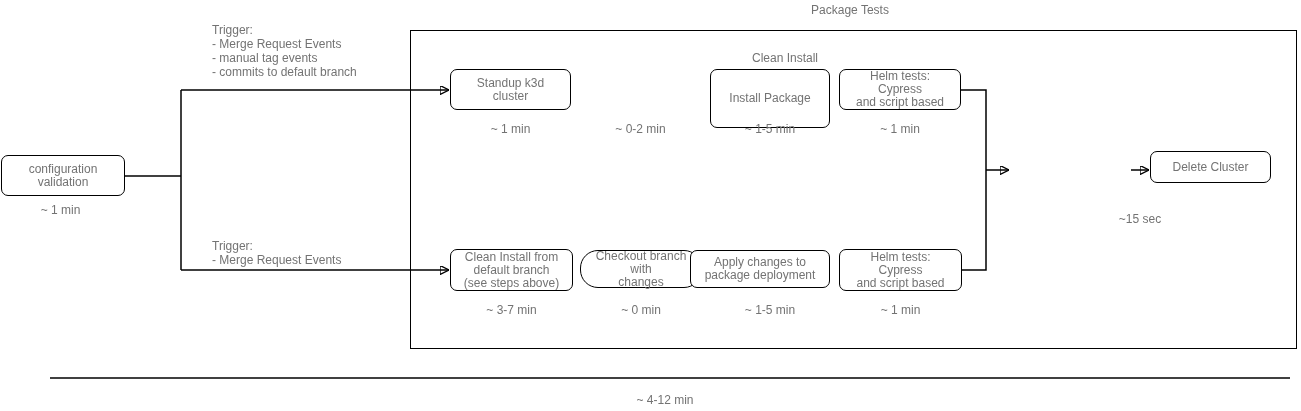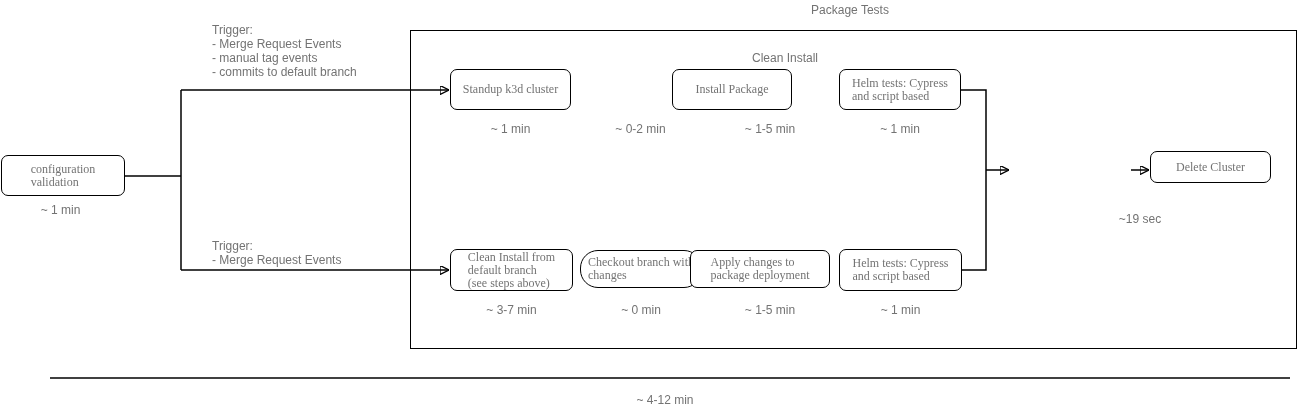"Standup k3d cluster" .node { font-family: Liberation Serif, serif -> none; padding: 1px -> 7px; text-align: none -> center }
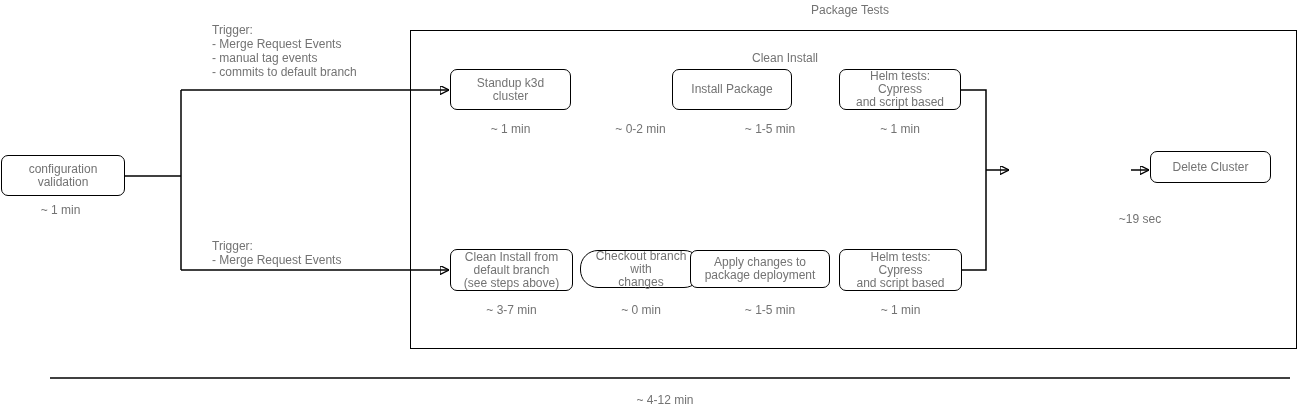"Install Package" div.node { height: 41px -> 59px; left: 672px -> 710px }
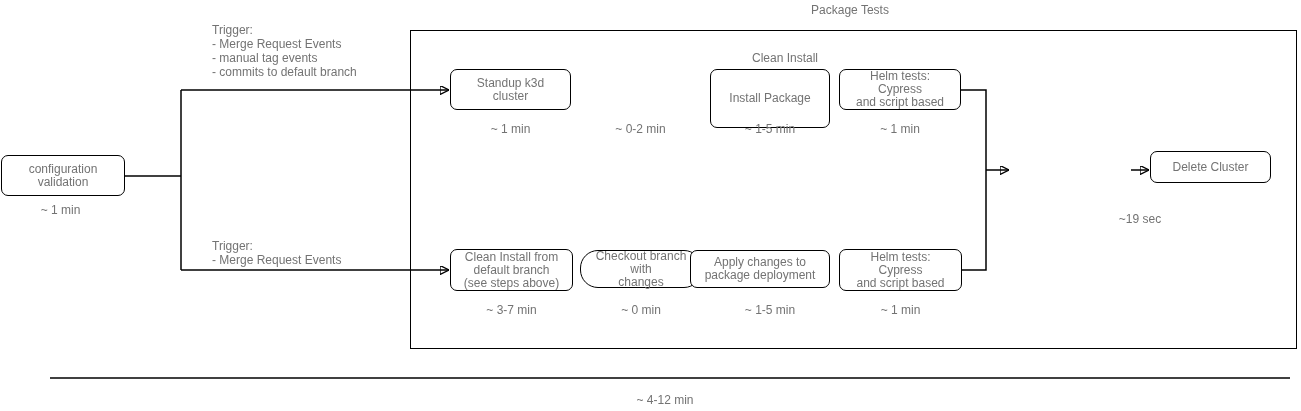"~19 sec" div.txt { text: 19 -> 15 }
